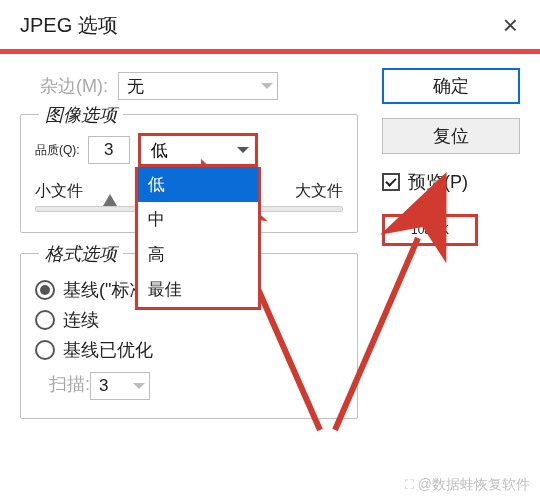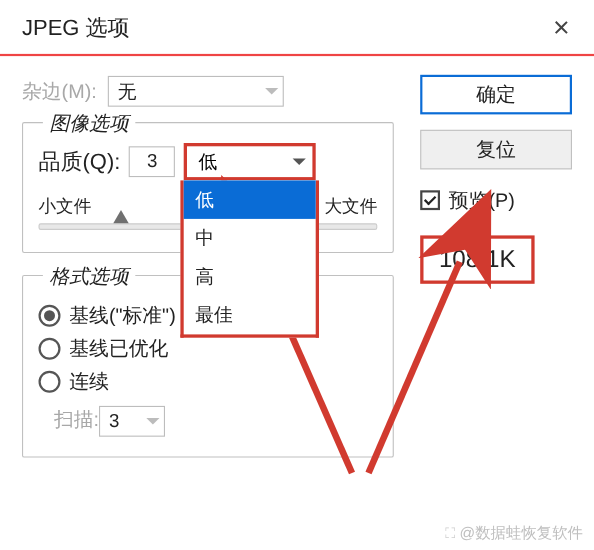"JPEG 选项" .titlebar { border-bottom: 2px solid #ef4444 -> 5px solid #ef4444 }
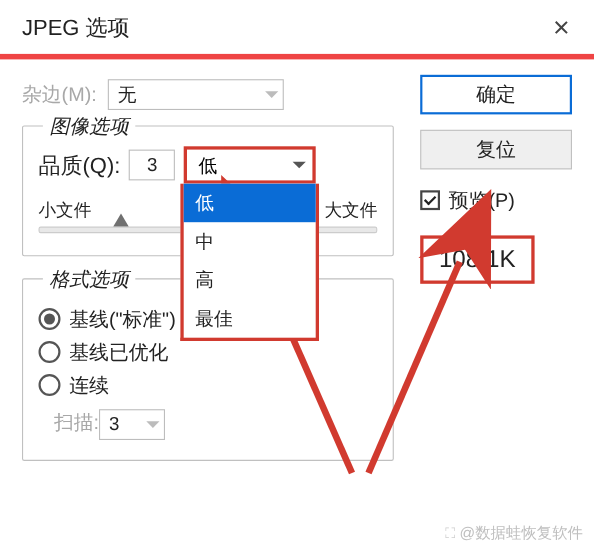"杂边(M):" .row { margin-left: none -> 20px }
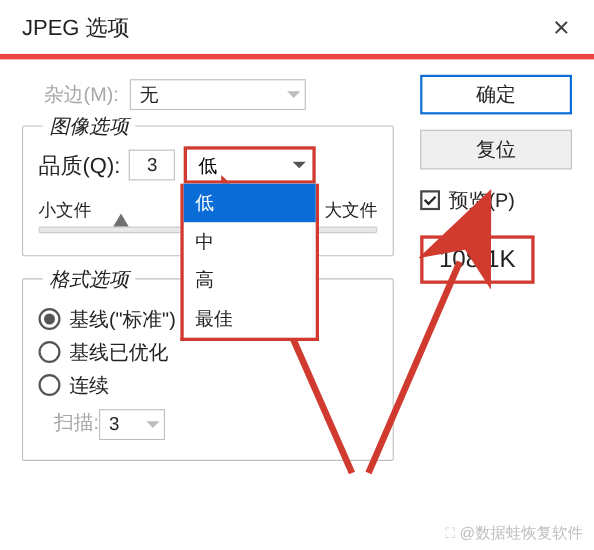"品质(Q):" .quality-label { font-size: 20px -> 12px }
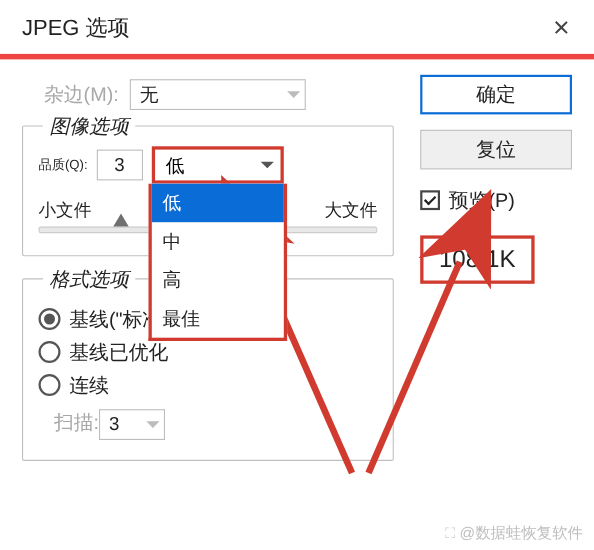"108.1K" .size-box { font-size: 22px -> 12px; padding: 6px 14px -> 6px 26px }
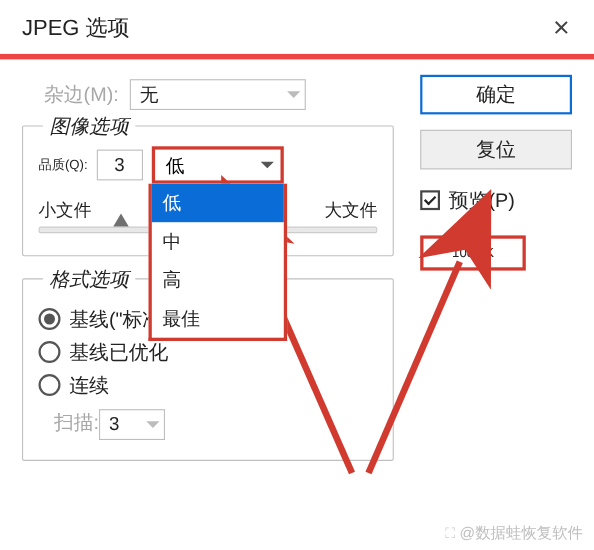"基线已优化" div.radio-row { order: before "连续" -> after "连续" }
